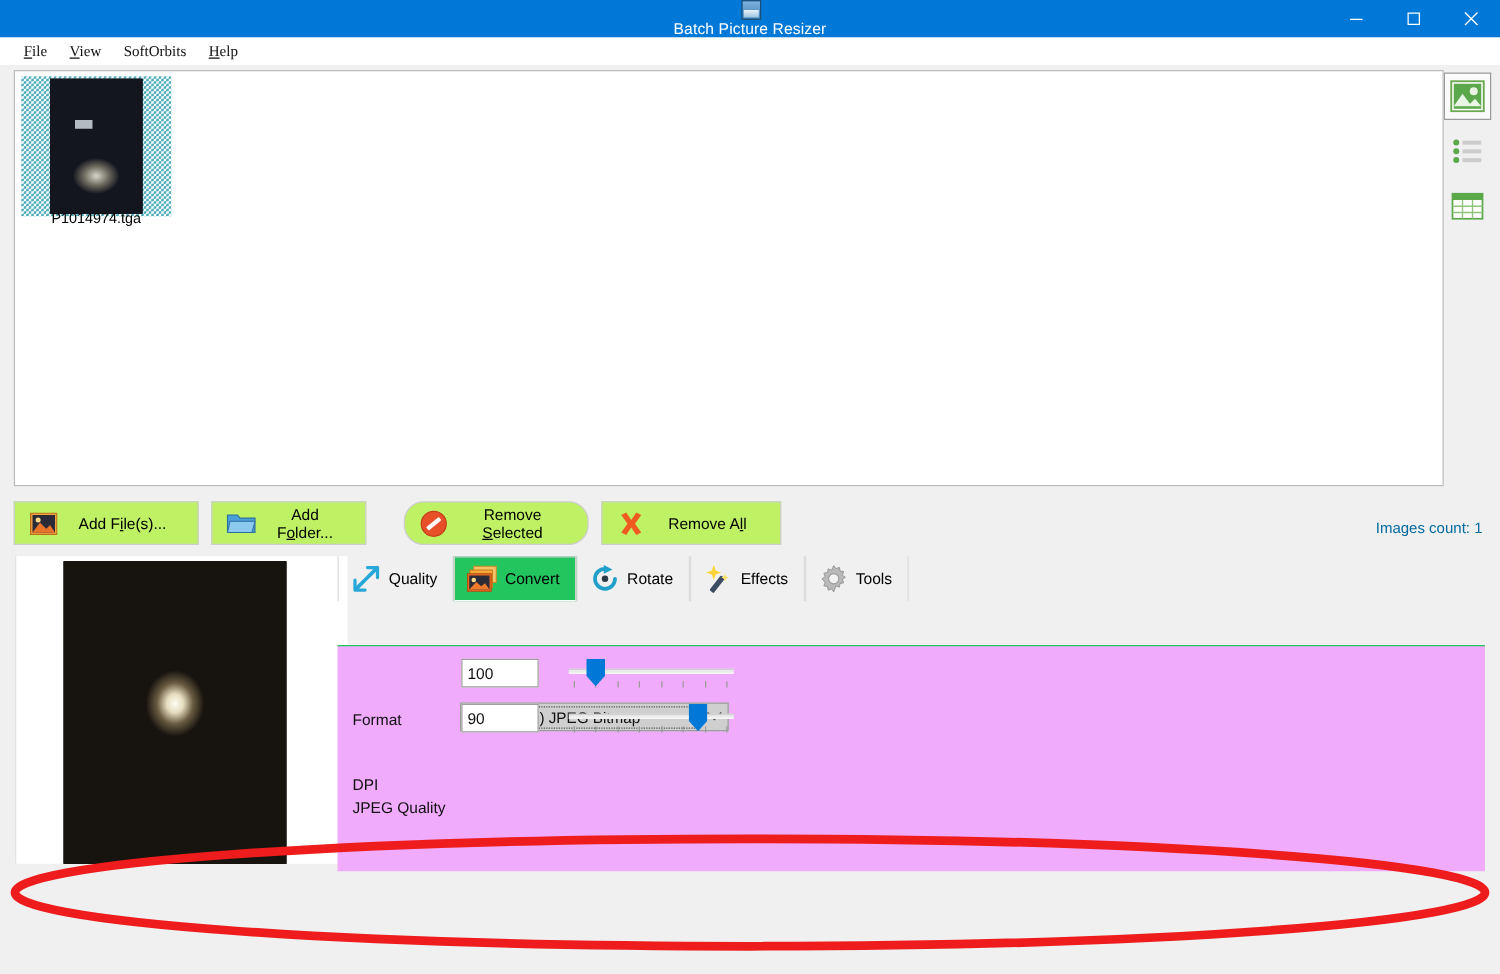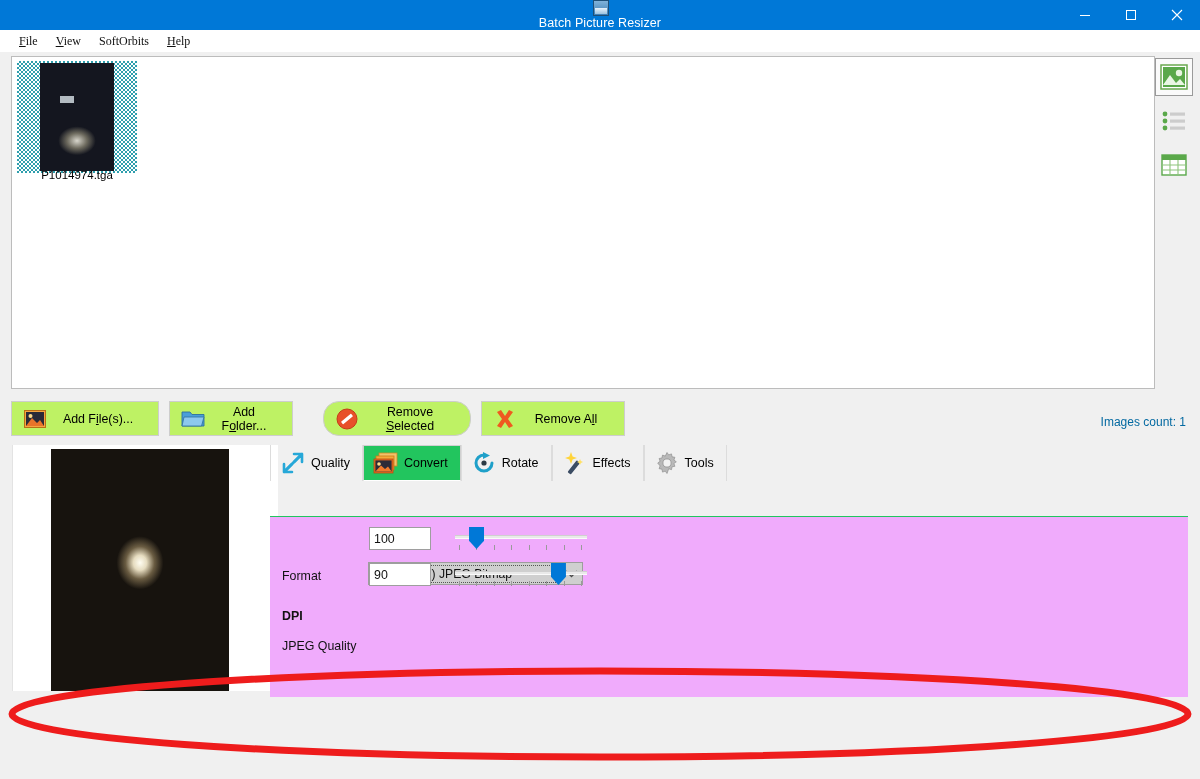"DPI" #row-dpi { font-weight: bold -> none; top: 88px -> 100px }
